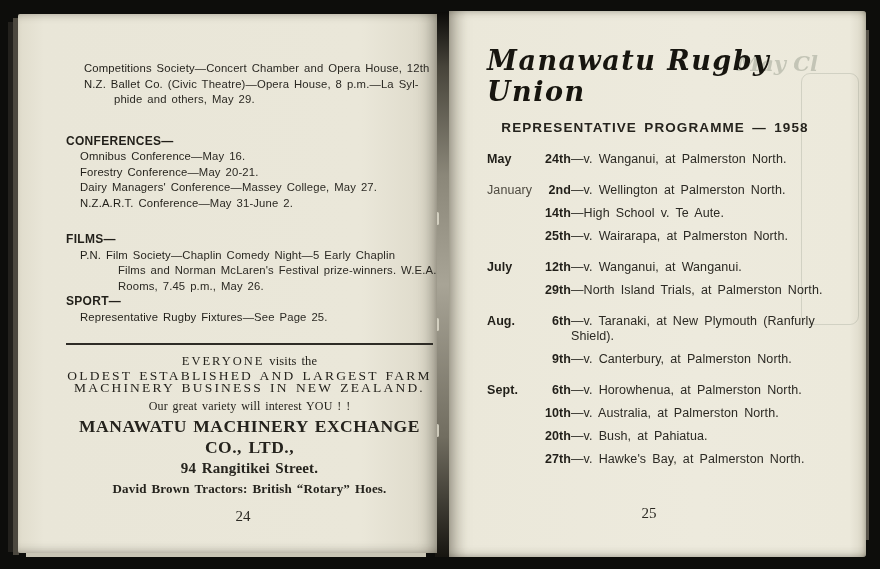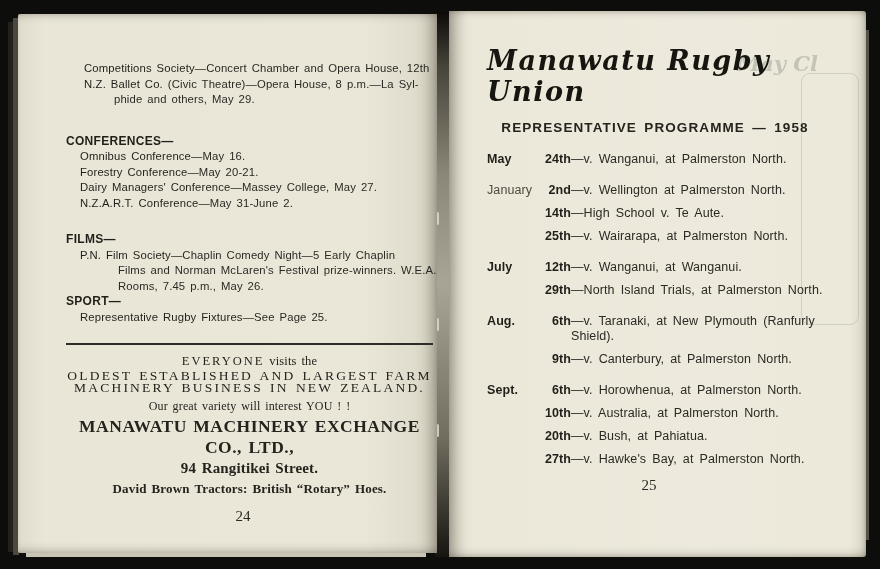"25" .pn-right { top: 466px -> 494px }
